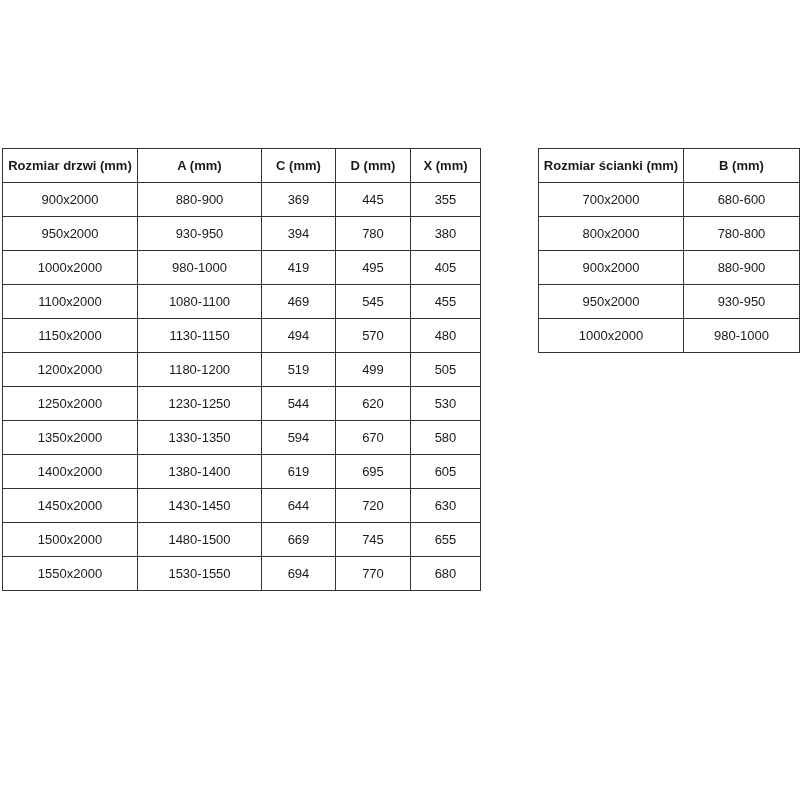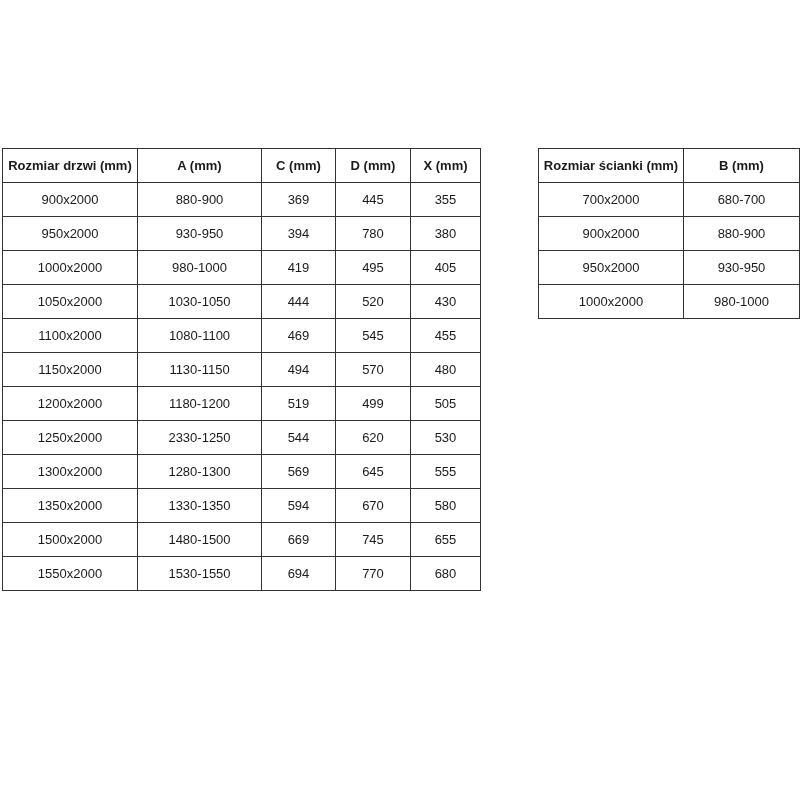"680-700" td { text: 680-700 -> 680-600 }
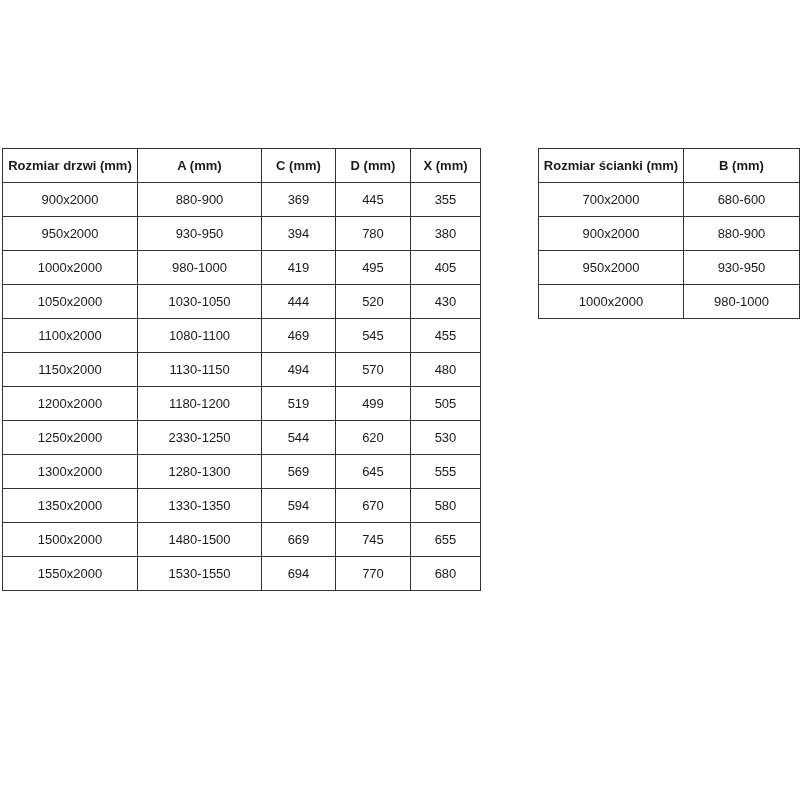"800x2000" tr { html: none -> <tr> <td>800x2000</td> <td>780-800</td> </tr> }
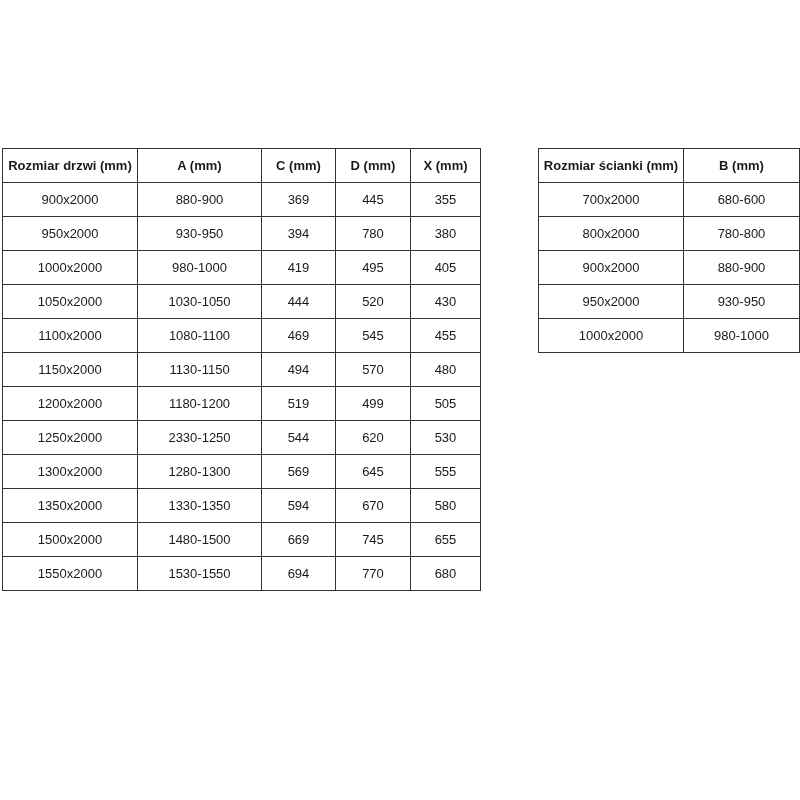"1050x2000" tr { html: <tr> <td>1050x2000</td> <td>1030-1050</td> <td>444</td> <td>520</td> <td>430</td> </tr> -> none }
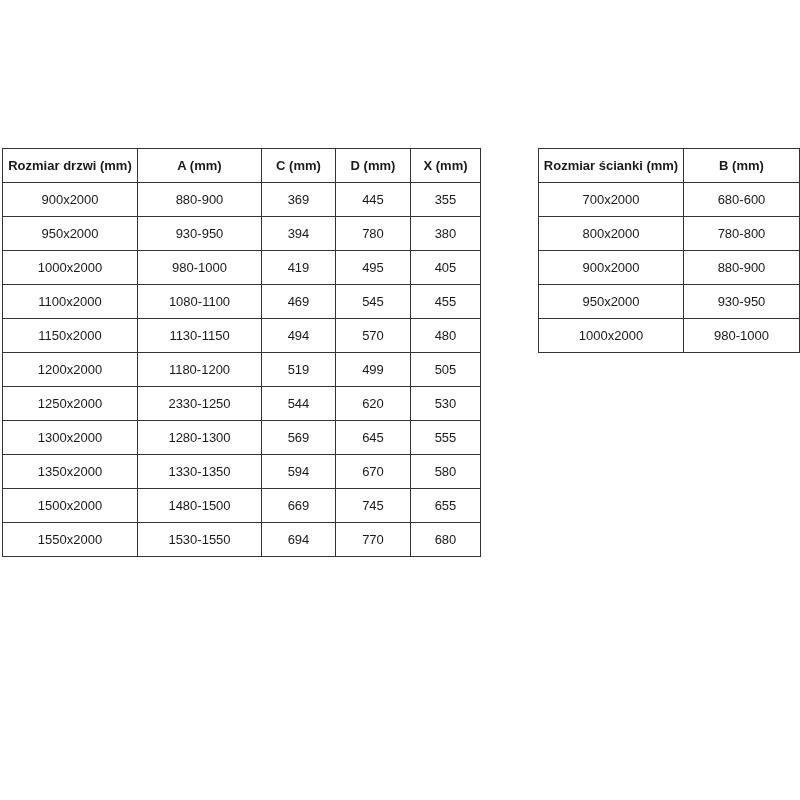"2330-1250" td { text: 2330-1250 -> 1230-1250 }
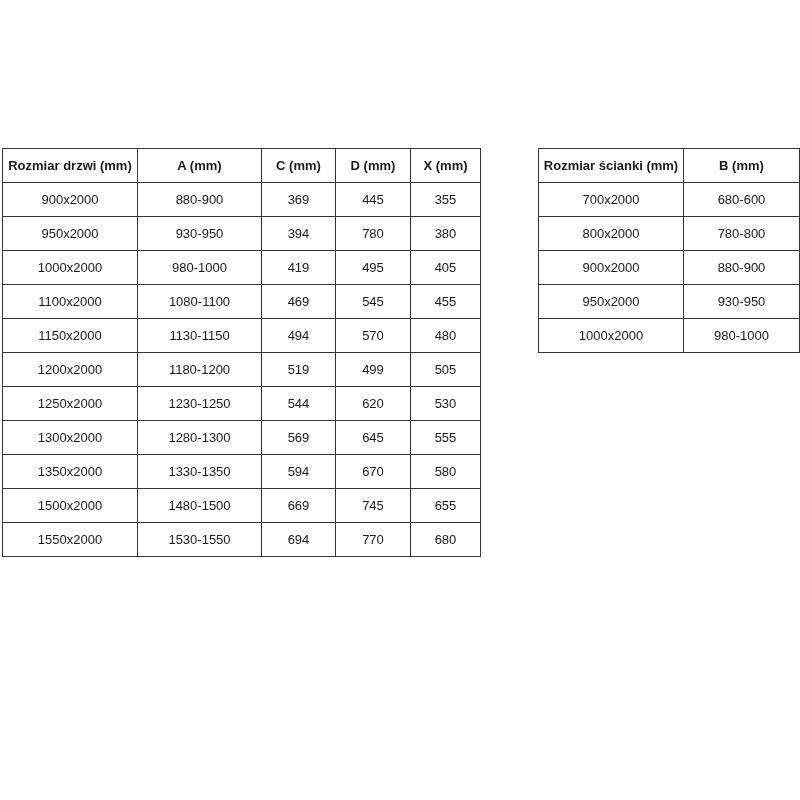"1300x2000" tr { html: <tr> <td>1300x2000</td> <td>1280-1300</td> <td>569</td> <td>645</td> <td>555</td> </tr> -> none }
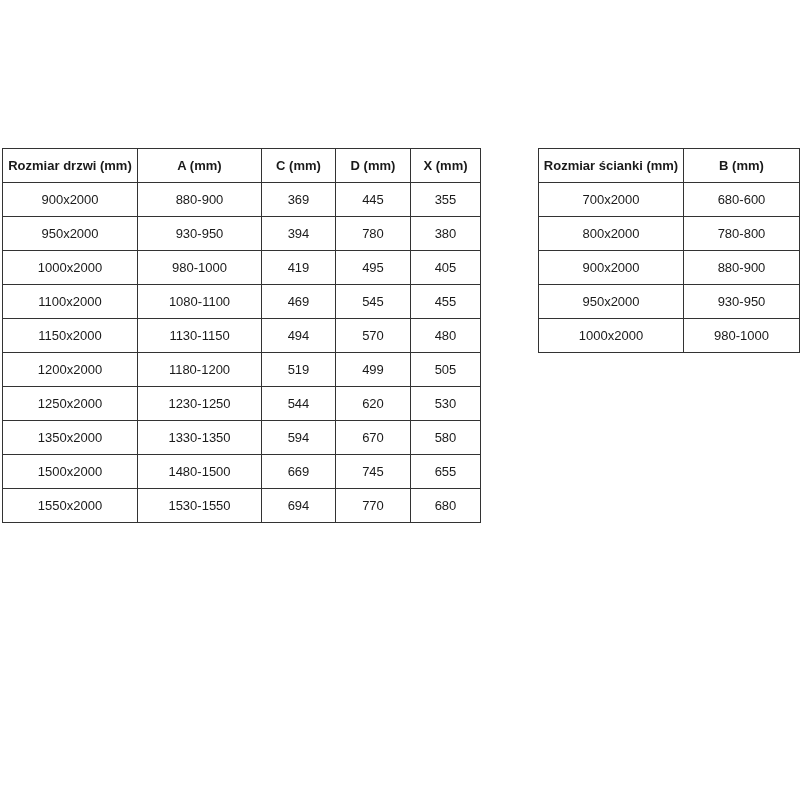"1400x2000" tr { html: none -> <tr> <td>1400x2000</td> <td>1380-1400</td> <td>619</td> <td>695</td> <td>605</td> </tr> }
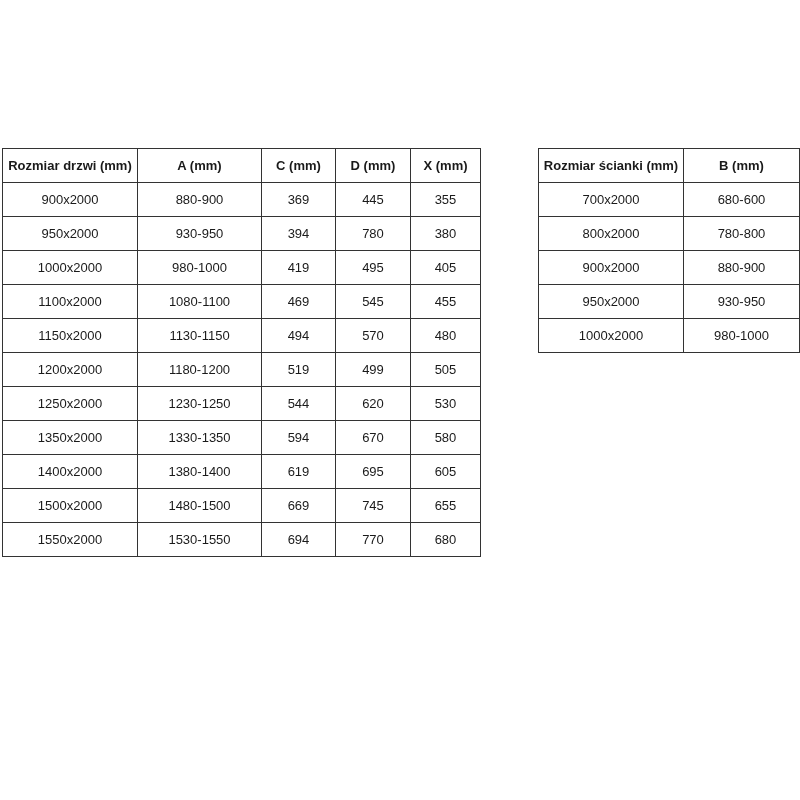"1450x2000" tr { html: none -> <tr> <td>1450x2000</td> <td>1430-1450</td> <td>644</td> <td>720</td> <td>630</td> </tr> }
